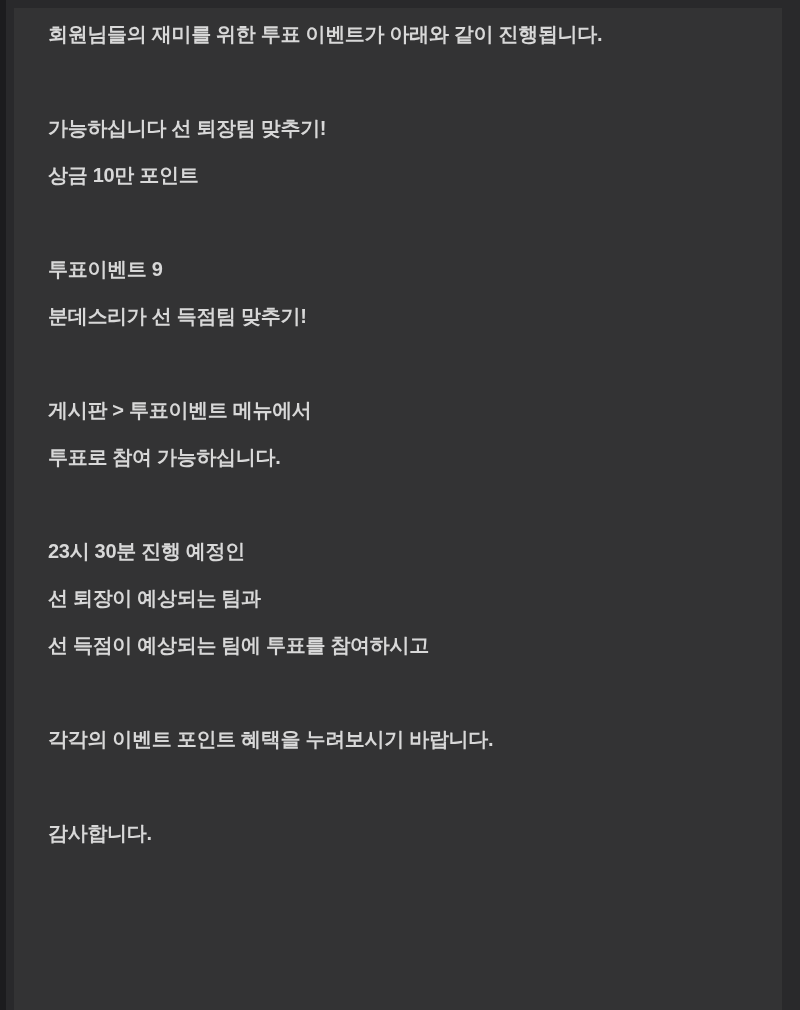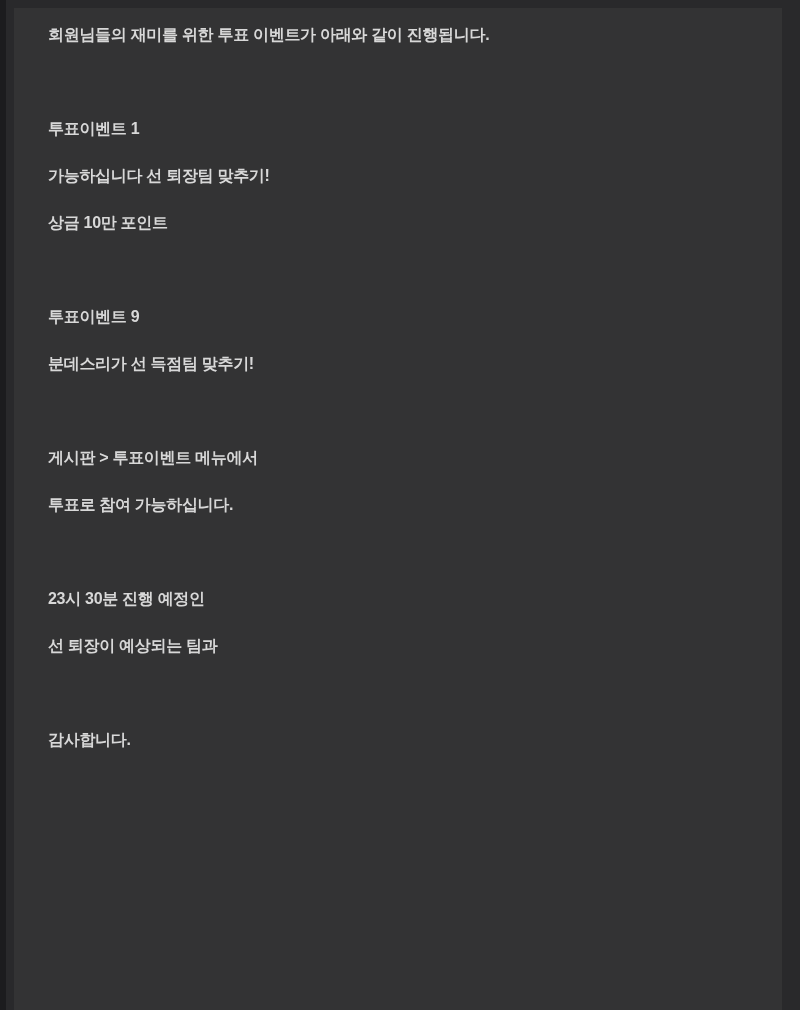"회원님들의 재미를 위한 투표 이벤트가" .post-line { font-size: 16px -> 20px }
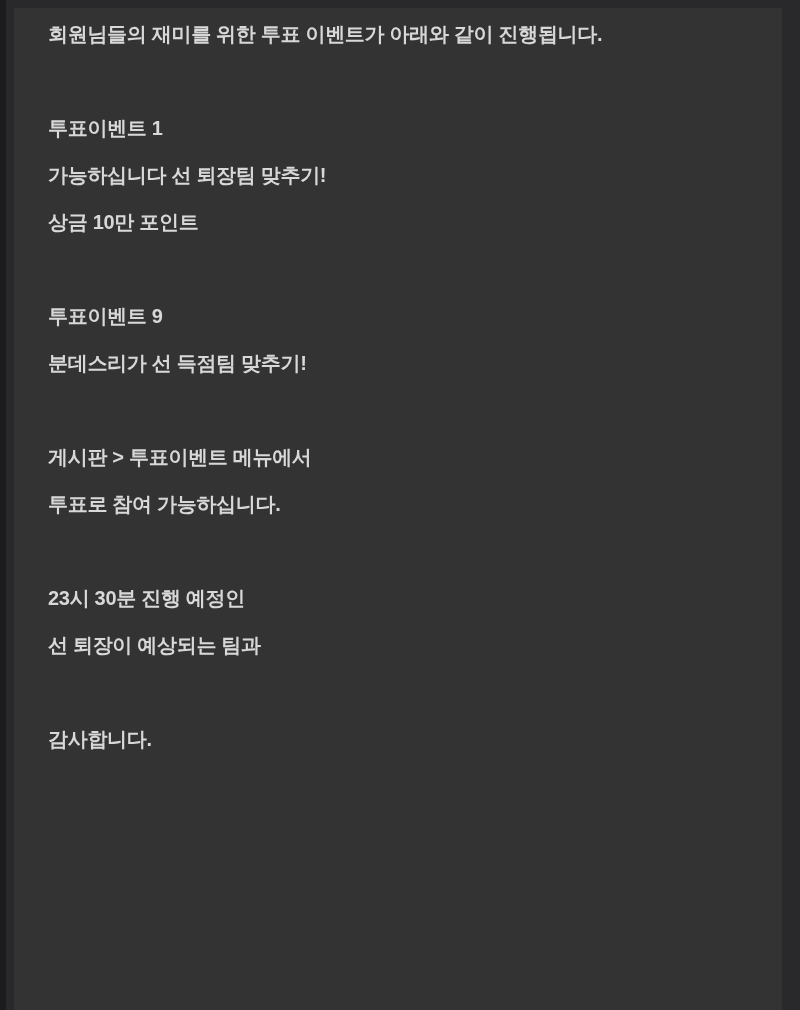"투표이벤트 1" div.post-line { html: <div>투표이벤트 1</div> -> none }
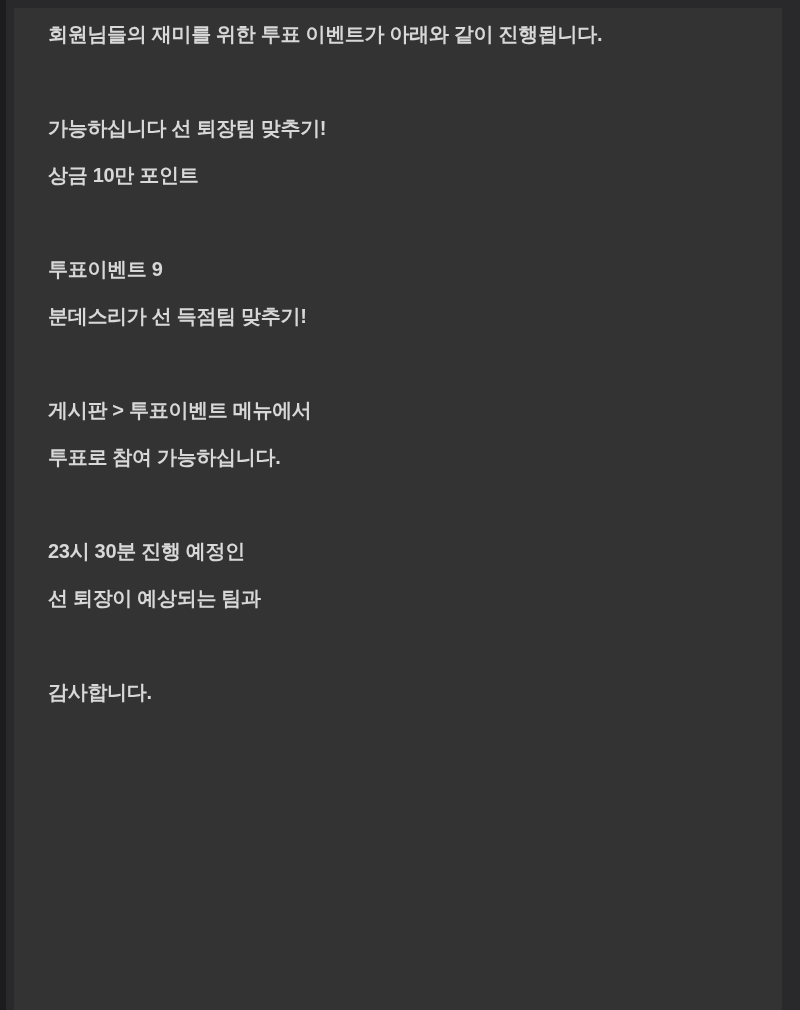"선 득점이 예상되는 팀에 투표를" div.post-line { html: none -> <div>선 득점이 예상되는 팀에 투표를 참여하시고</div> }
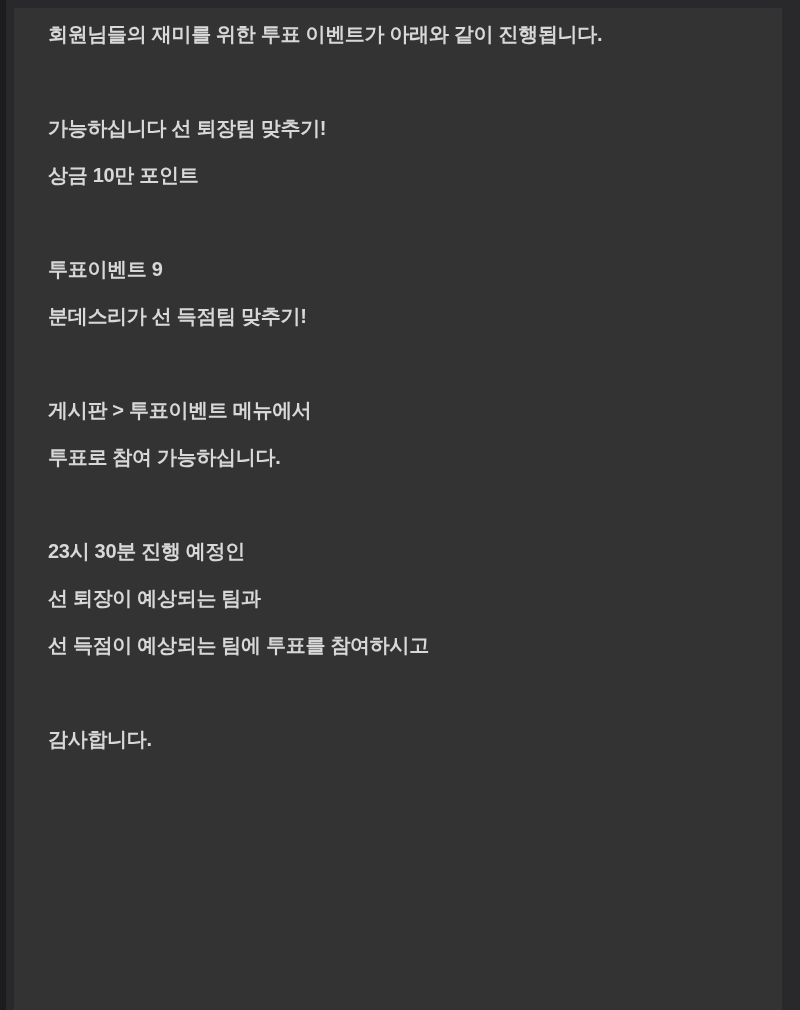"각각의 이벤트 포인트 혜택을 누려보시기" div.paragraph { html: none -> <div> <div>각각의 이벤트 포인트 혜택을 누려보시기 바랍니다.</div> </div> }
